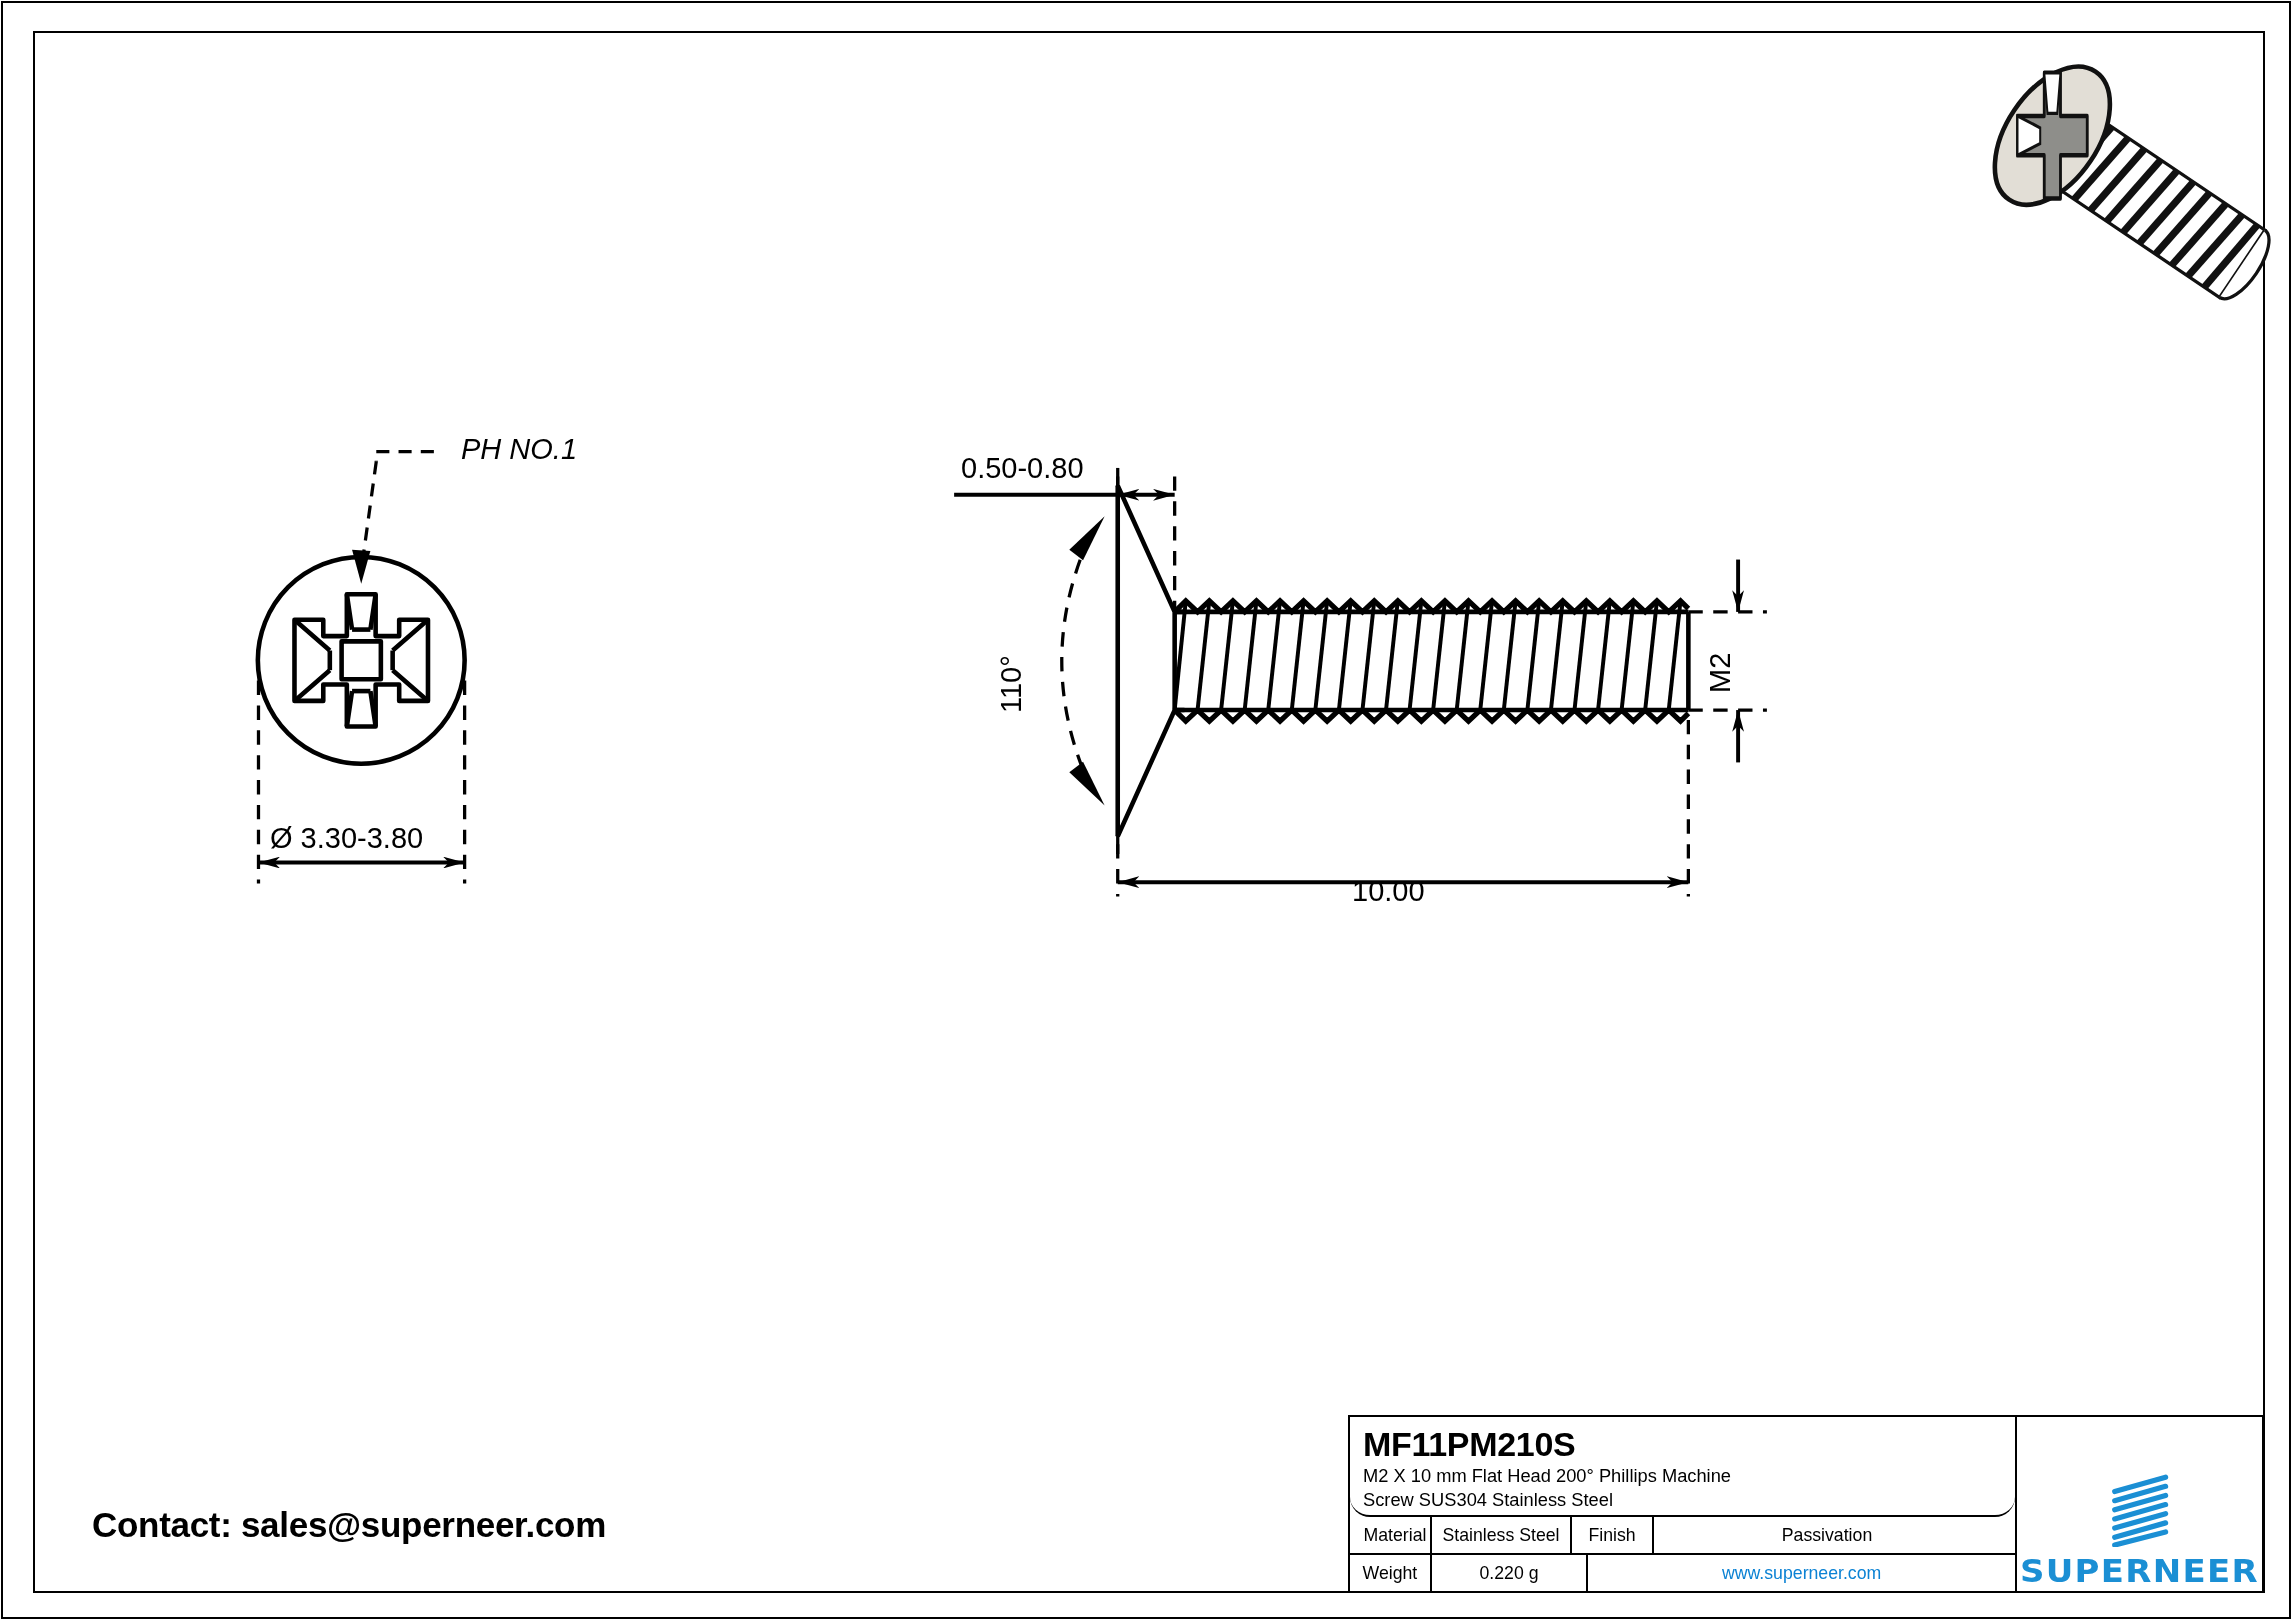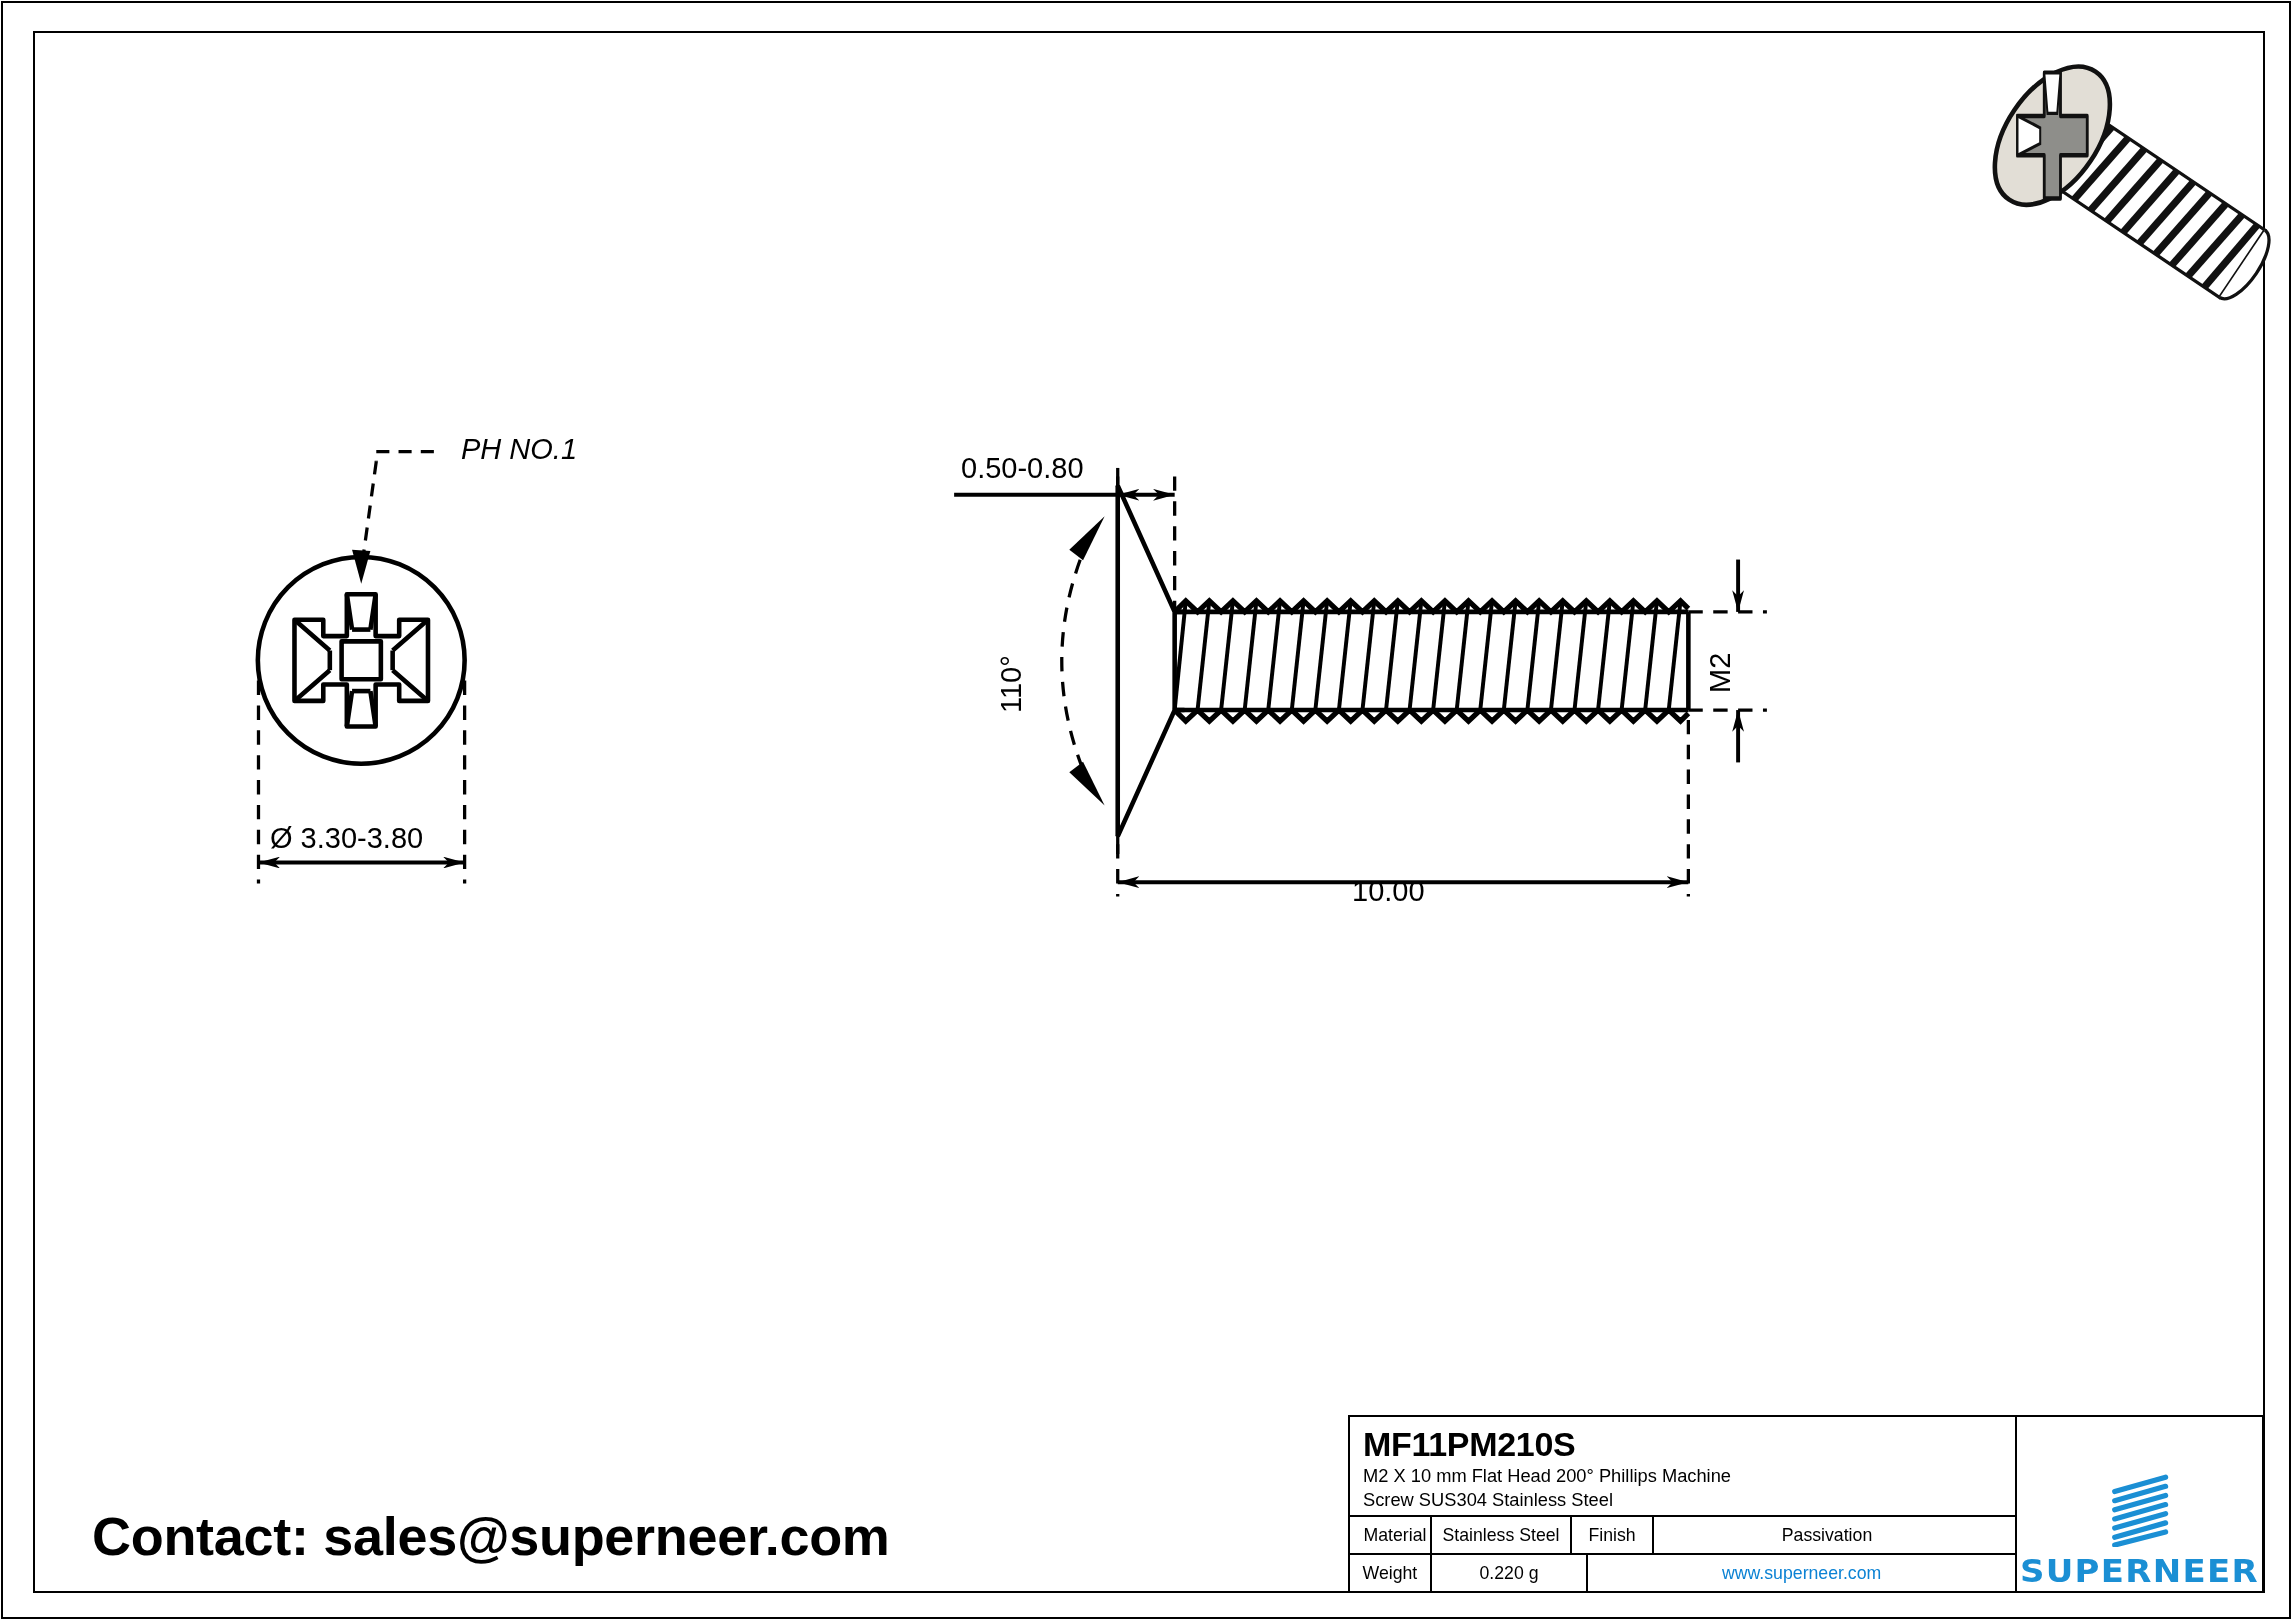"MF11PM210S" .tb-desc { border-radius: none -> 20px }
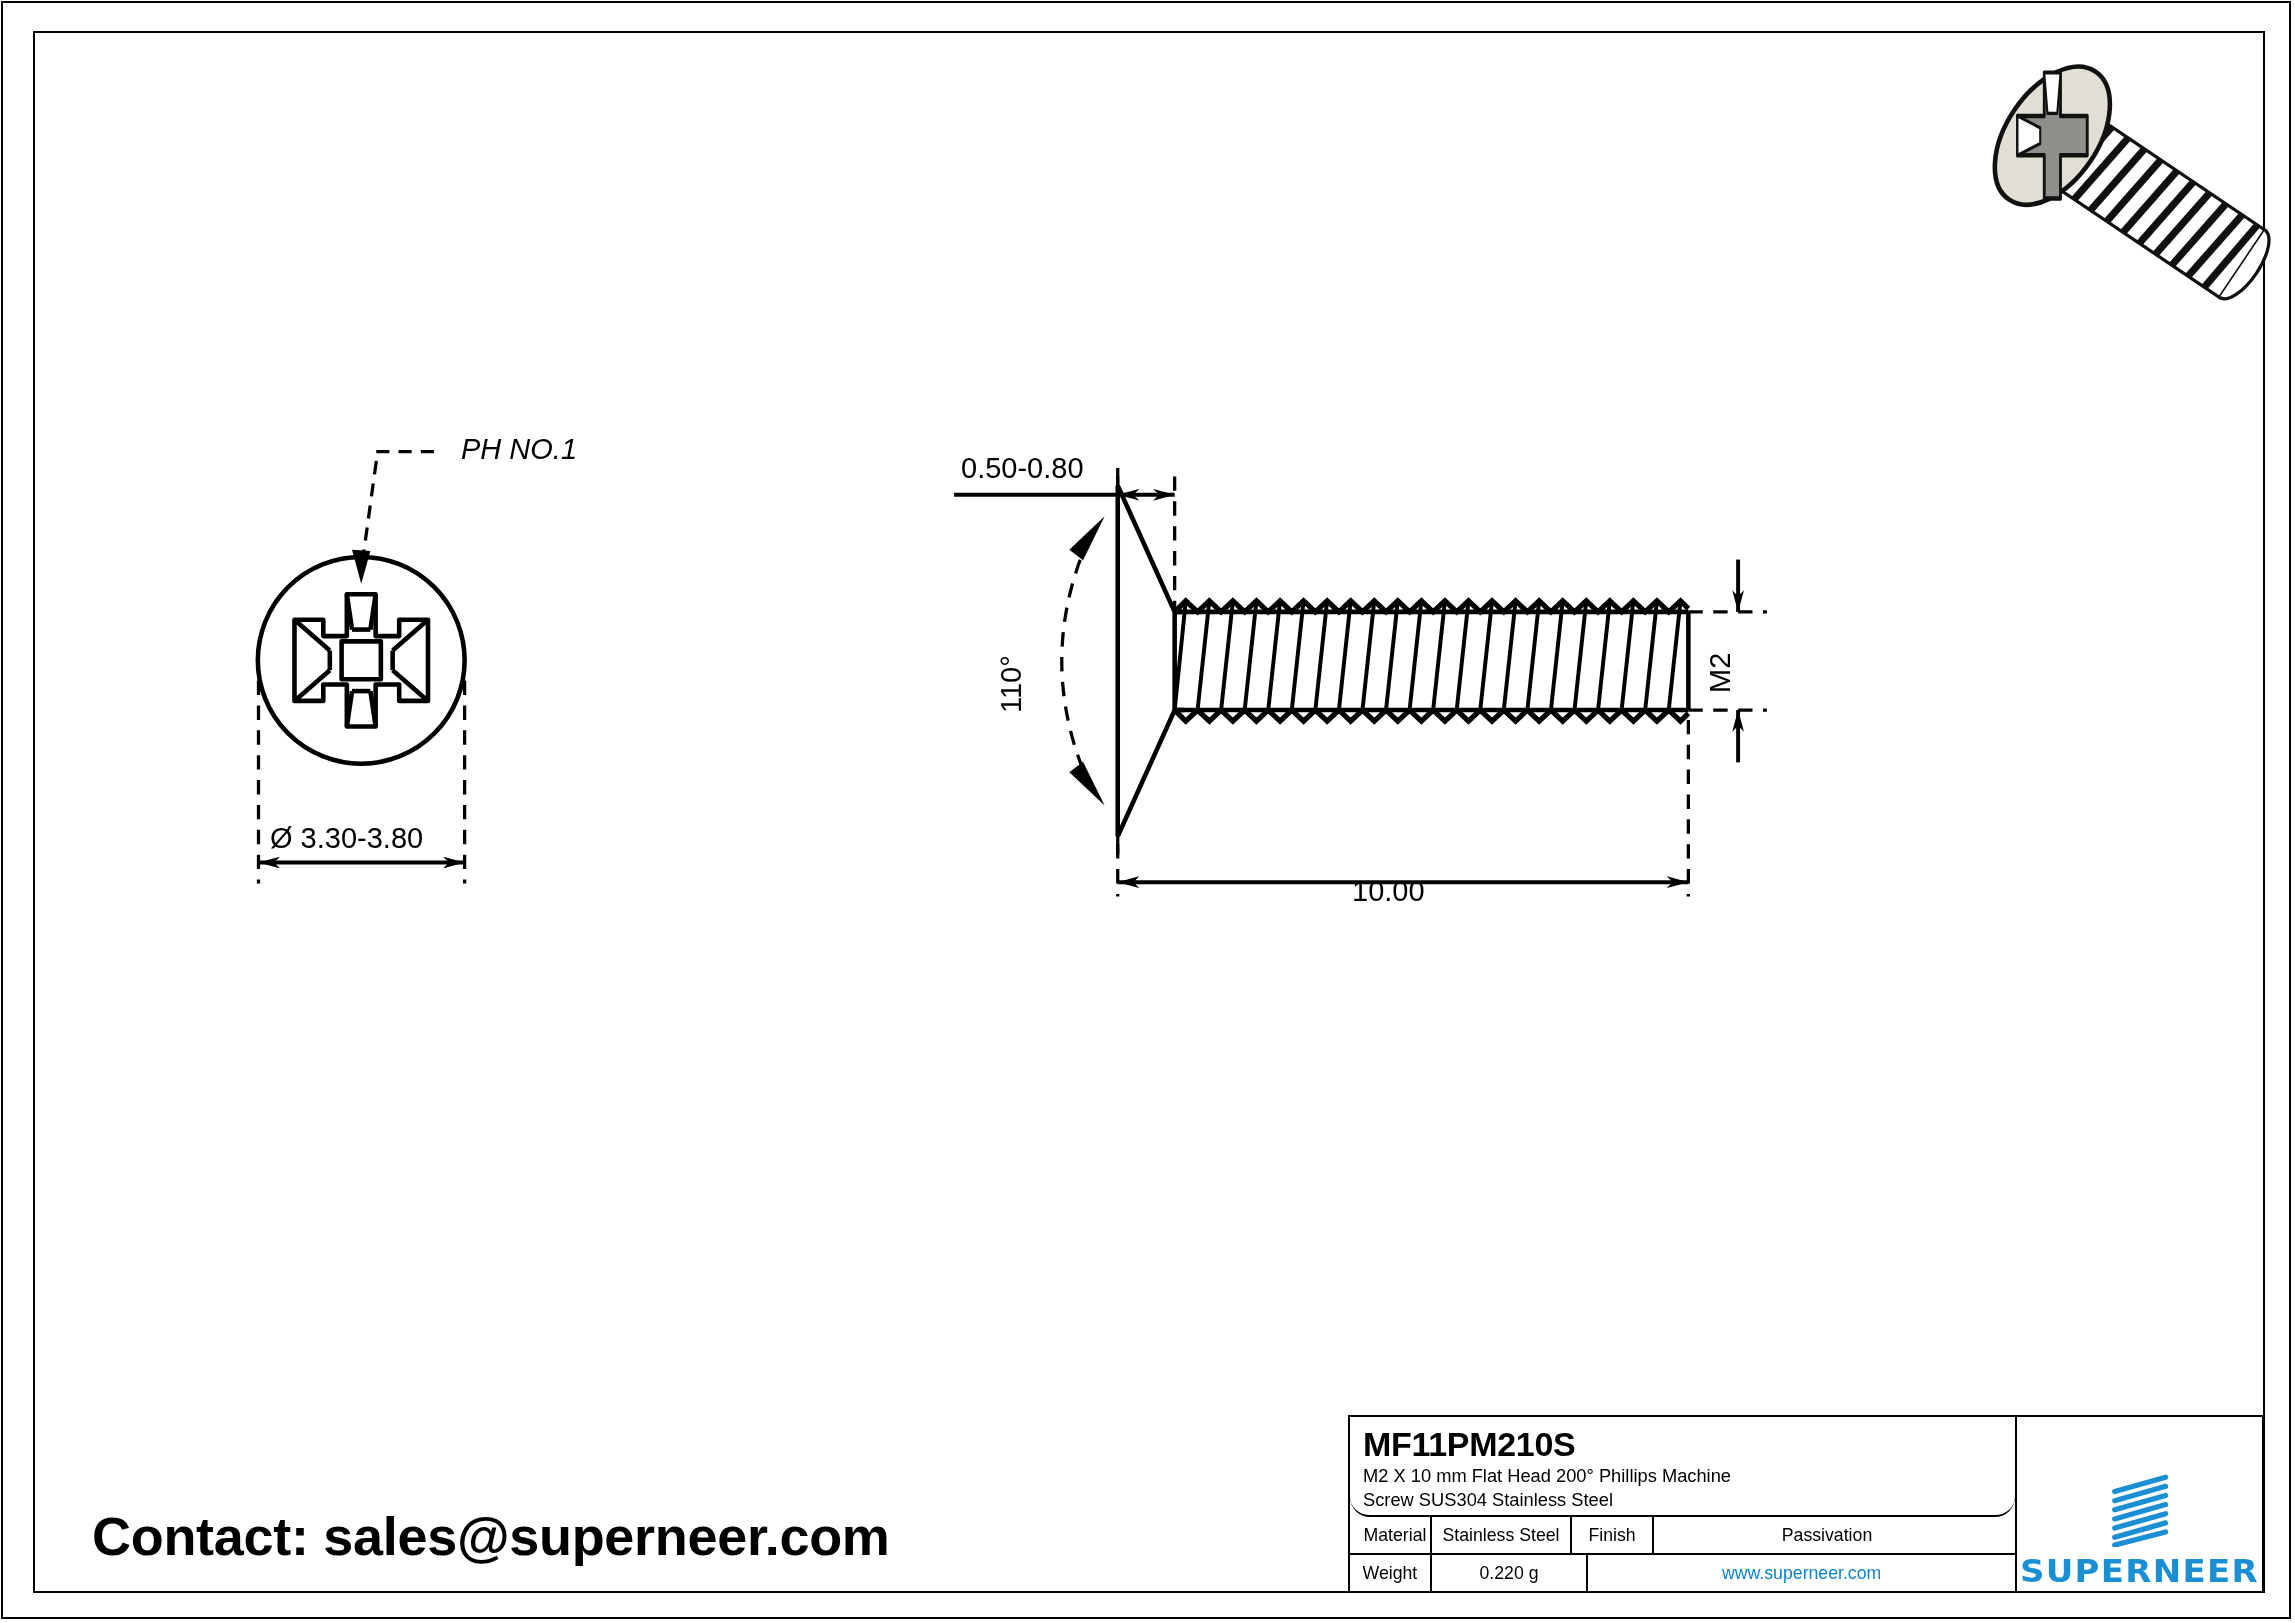"Contact: sales@superneer.com" .contact { font-size: 54px -> 35px }
